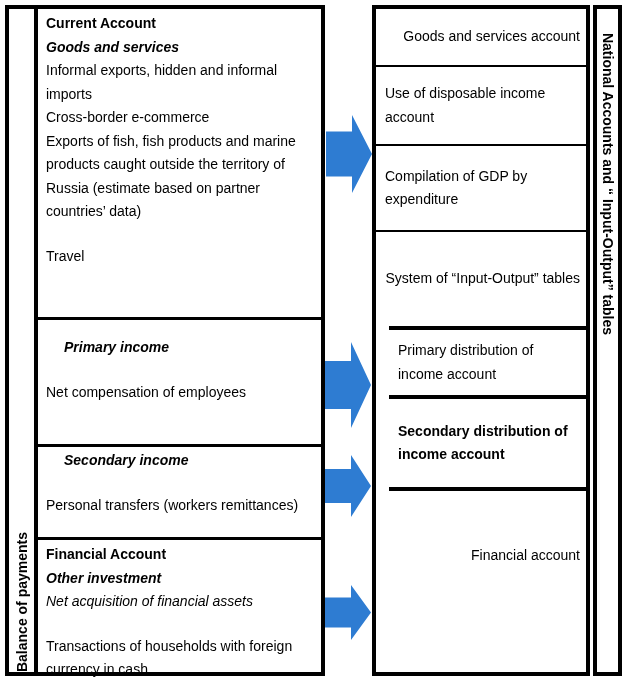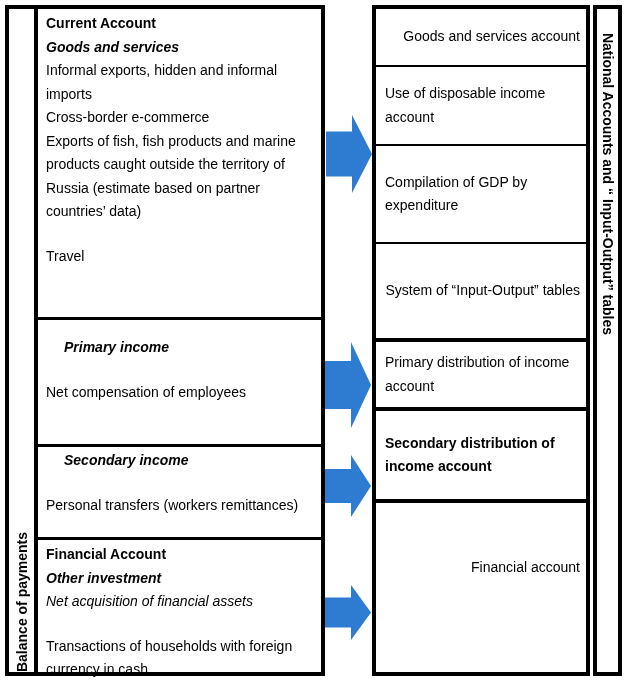"Compilation of GDP by expenditure" div.rrow { height: 98px -> 86px }
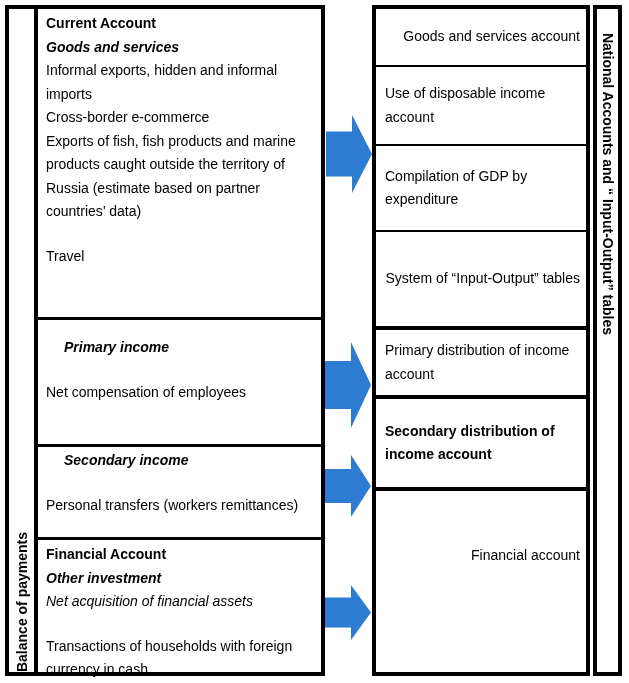"Primary distribution of income account" .rrow.thick { margin-left: none -> 13px }
